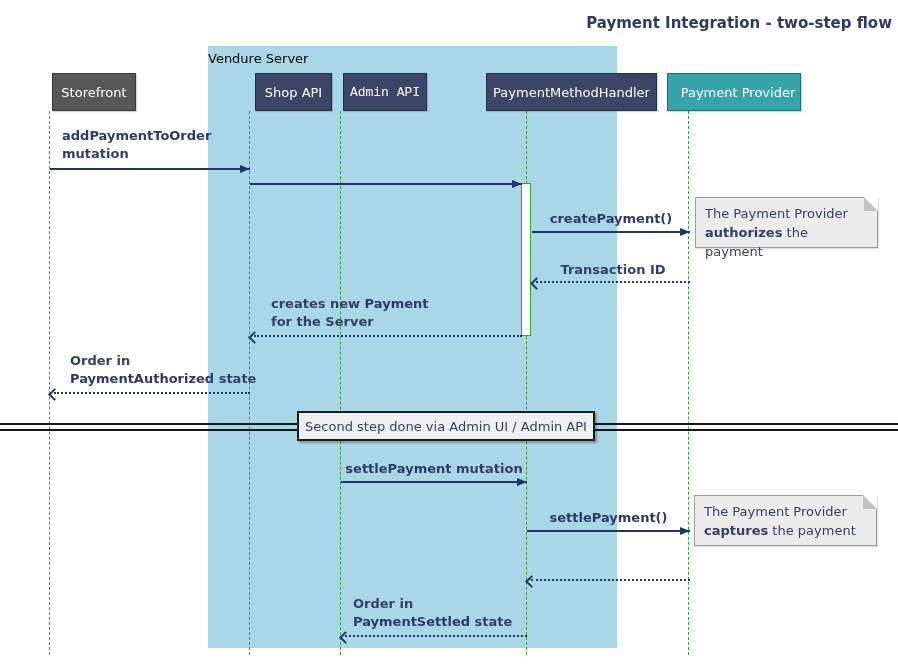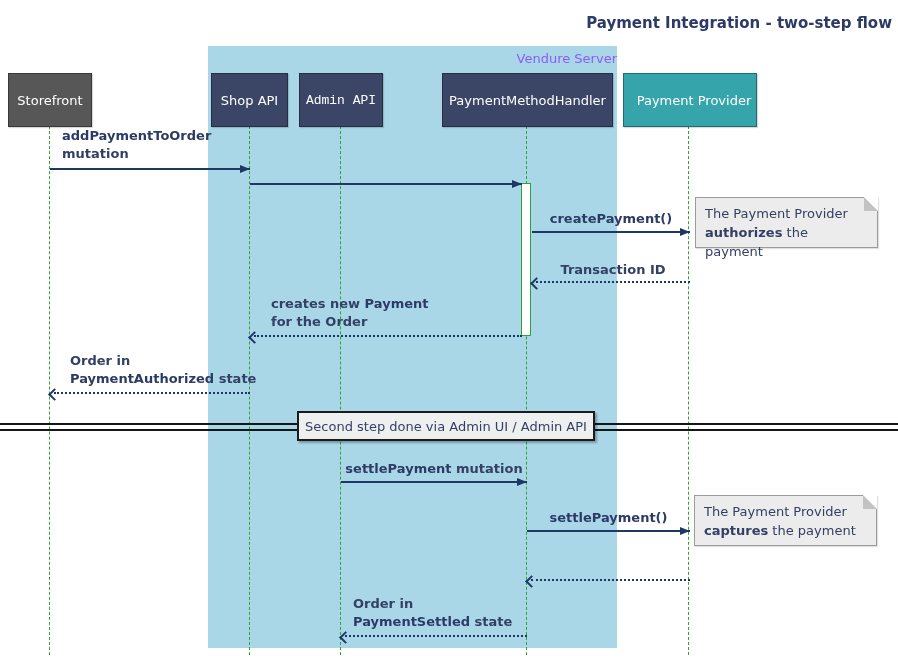"Vendure Server" .server-label { color: #8b5cf6 -> #000000; text-align: right -> left }
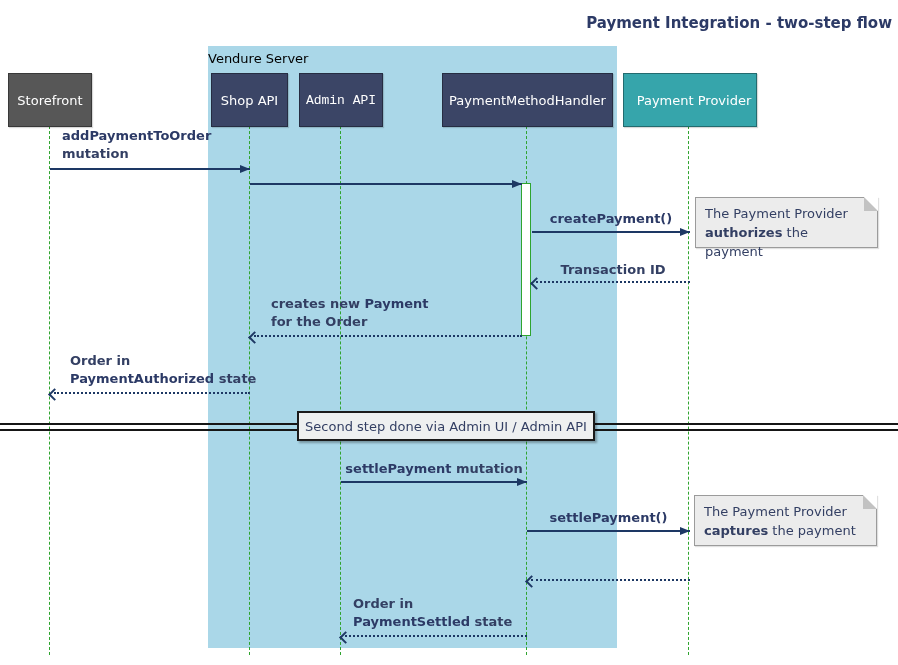"Storefront" .participant { height: 54px -> 38px; margin-left: none -> 44px }
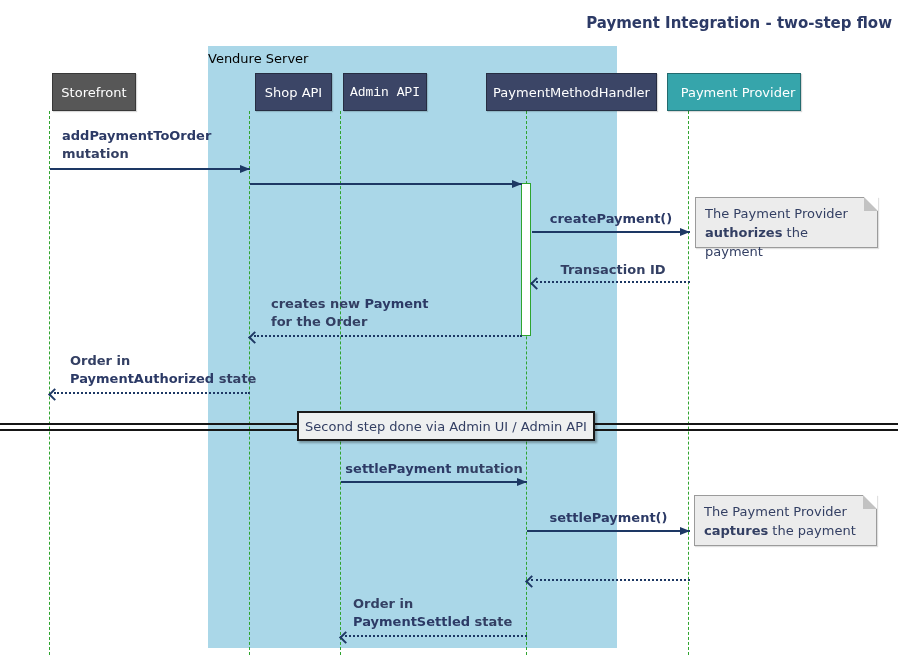"for the Order" div { text: Order -> Server }
